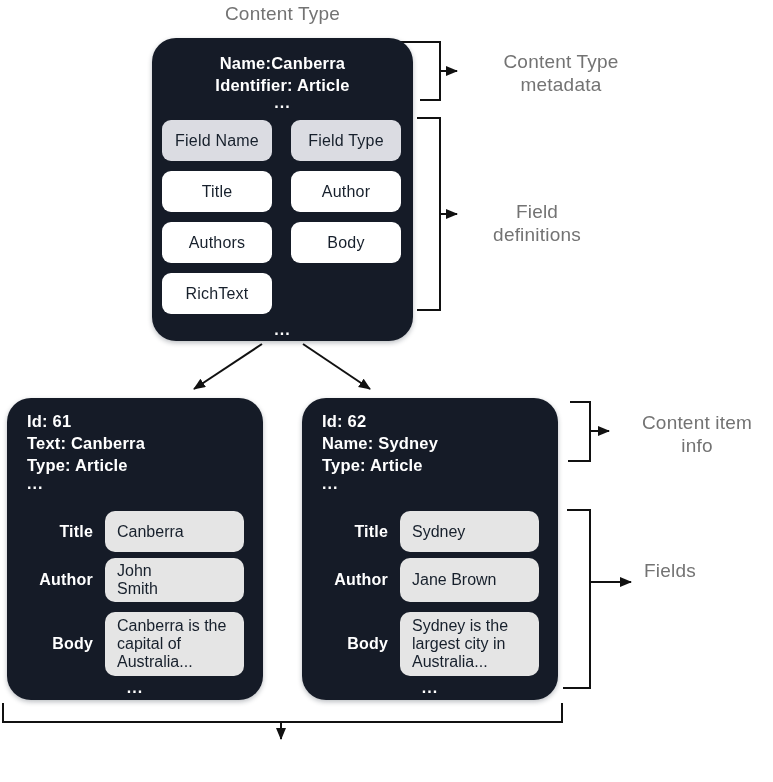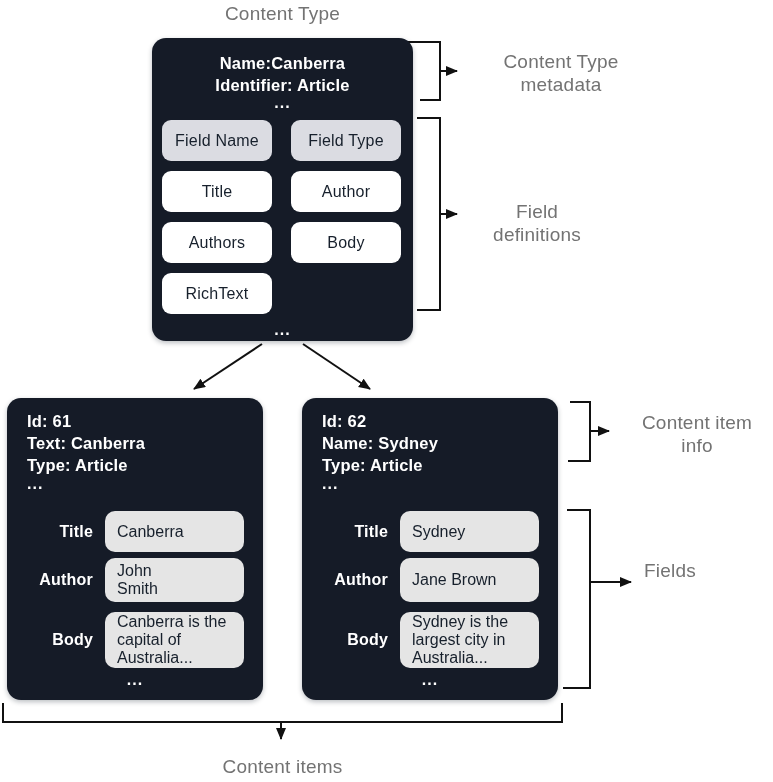"Name:Canberra" .darkbox { border-radius: 14px -> 24px }
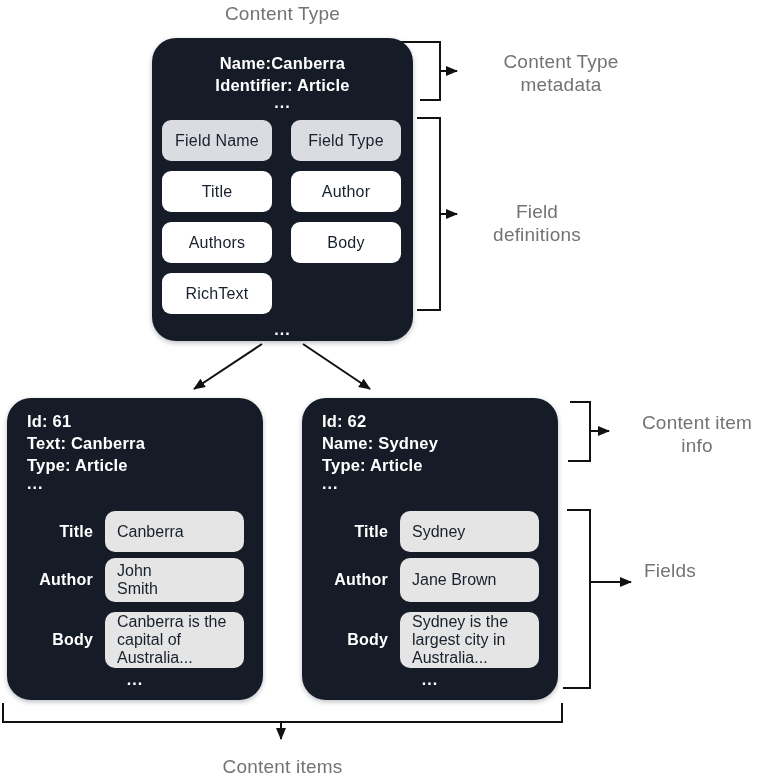"Canberra is the" .frow.body .fvalue { height: 56px -> 64px }
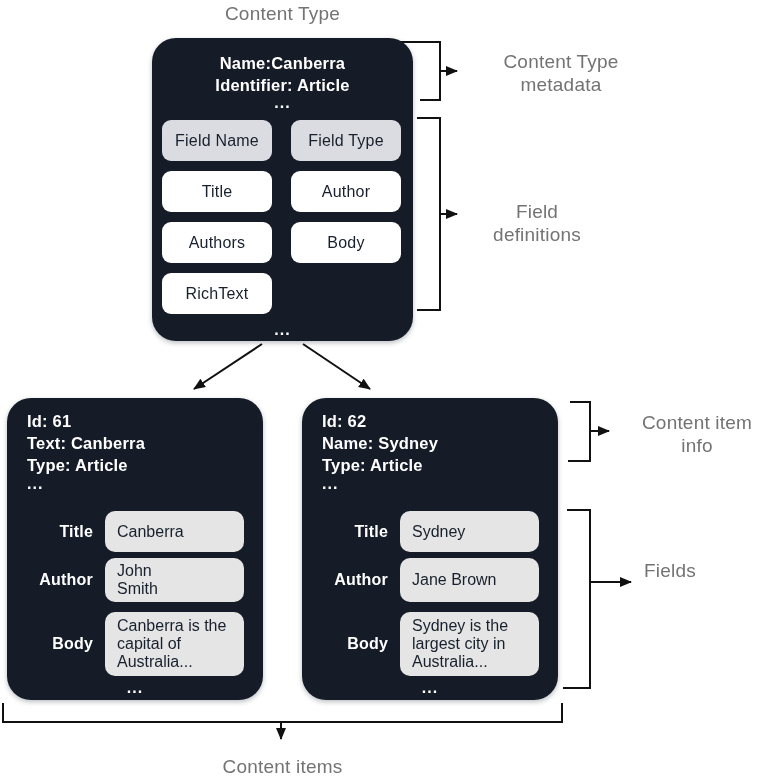"Content items" div.lbl { html: <div>Content items</div> -> none }
